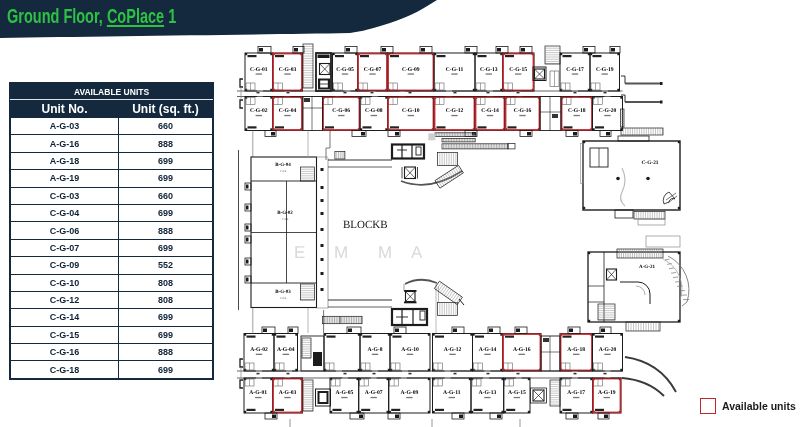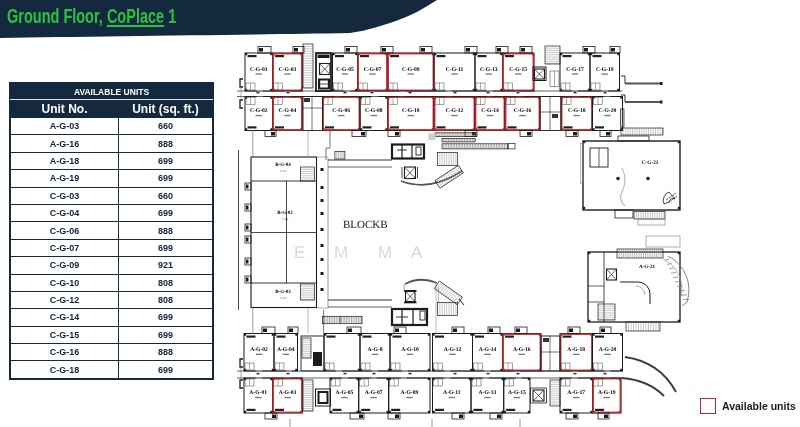"921" td { text: 921 -> 552 }
